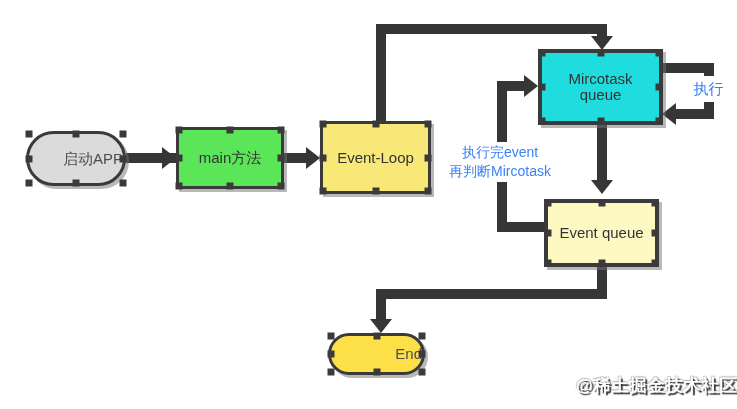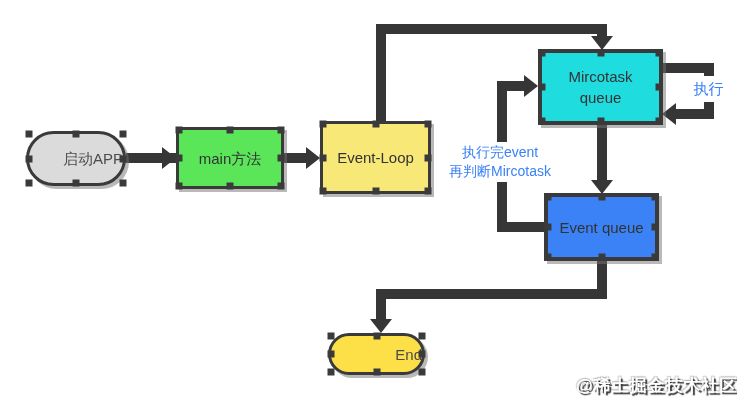"Mircotask queue" .node .lbl { line-height: 21px -> 16px }
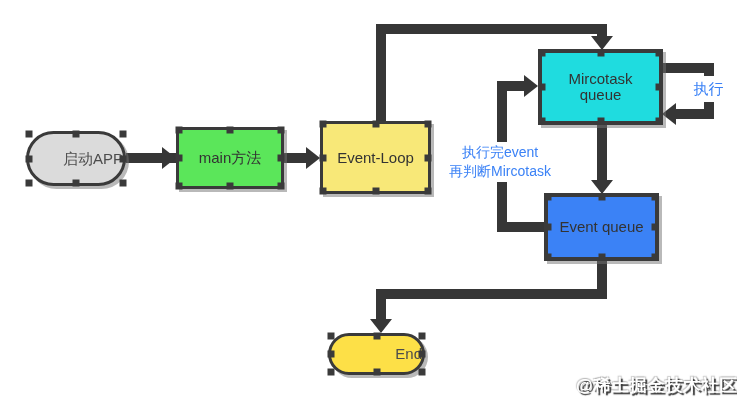"Event queue" div.node { background: #3b82f6 -> #fef9c3; top: 193px -> 199px }
